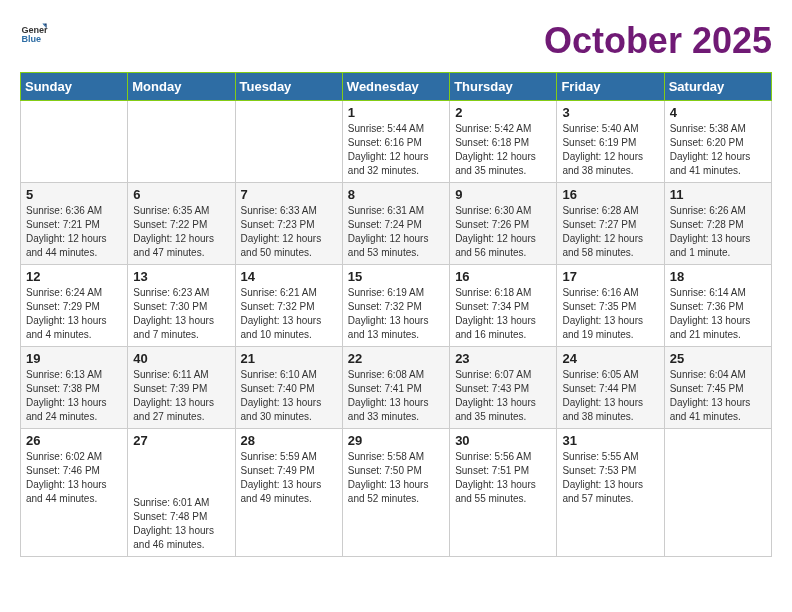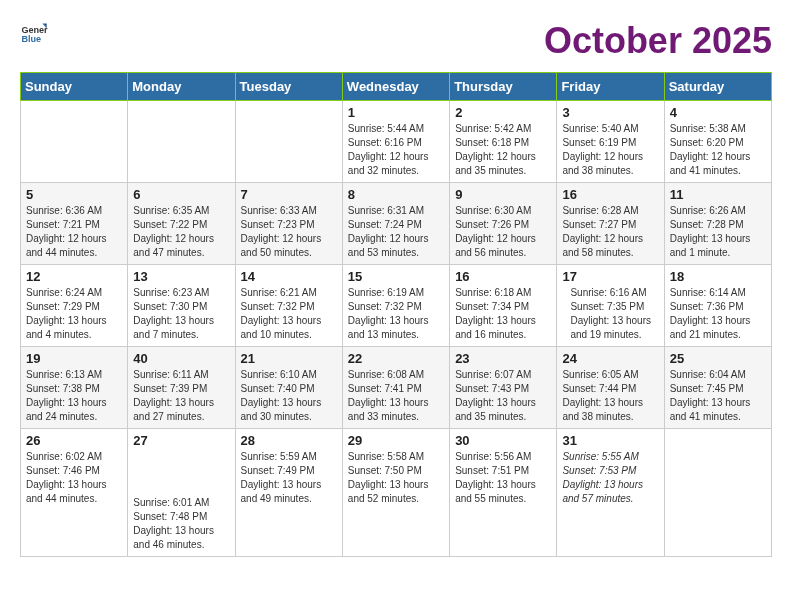"Sunrise: 6:16 AM" div.cell-text { margin-left: 8px -> none }
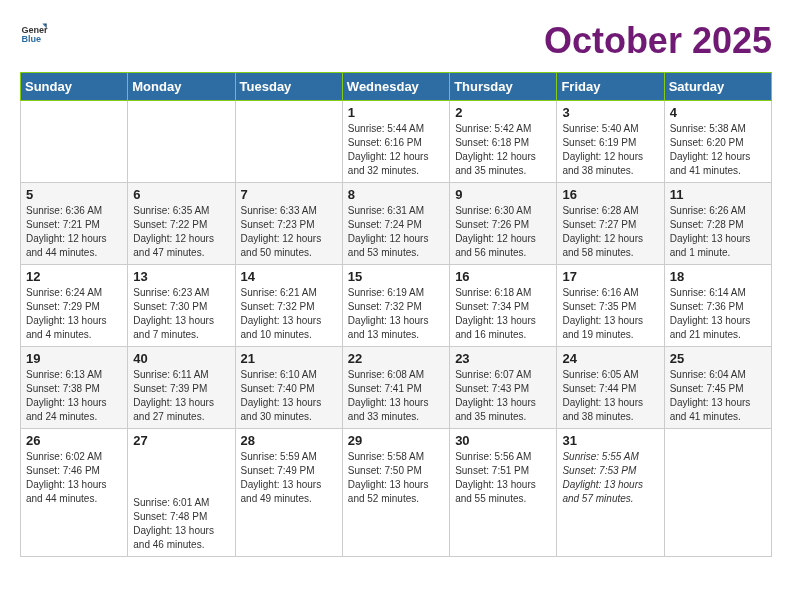"Sunrise: 5:55 AM" div.cell-text { font-style: italic -> none }
